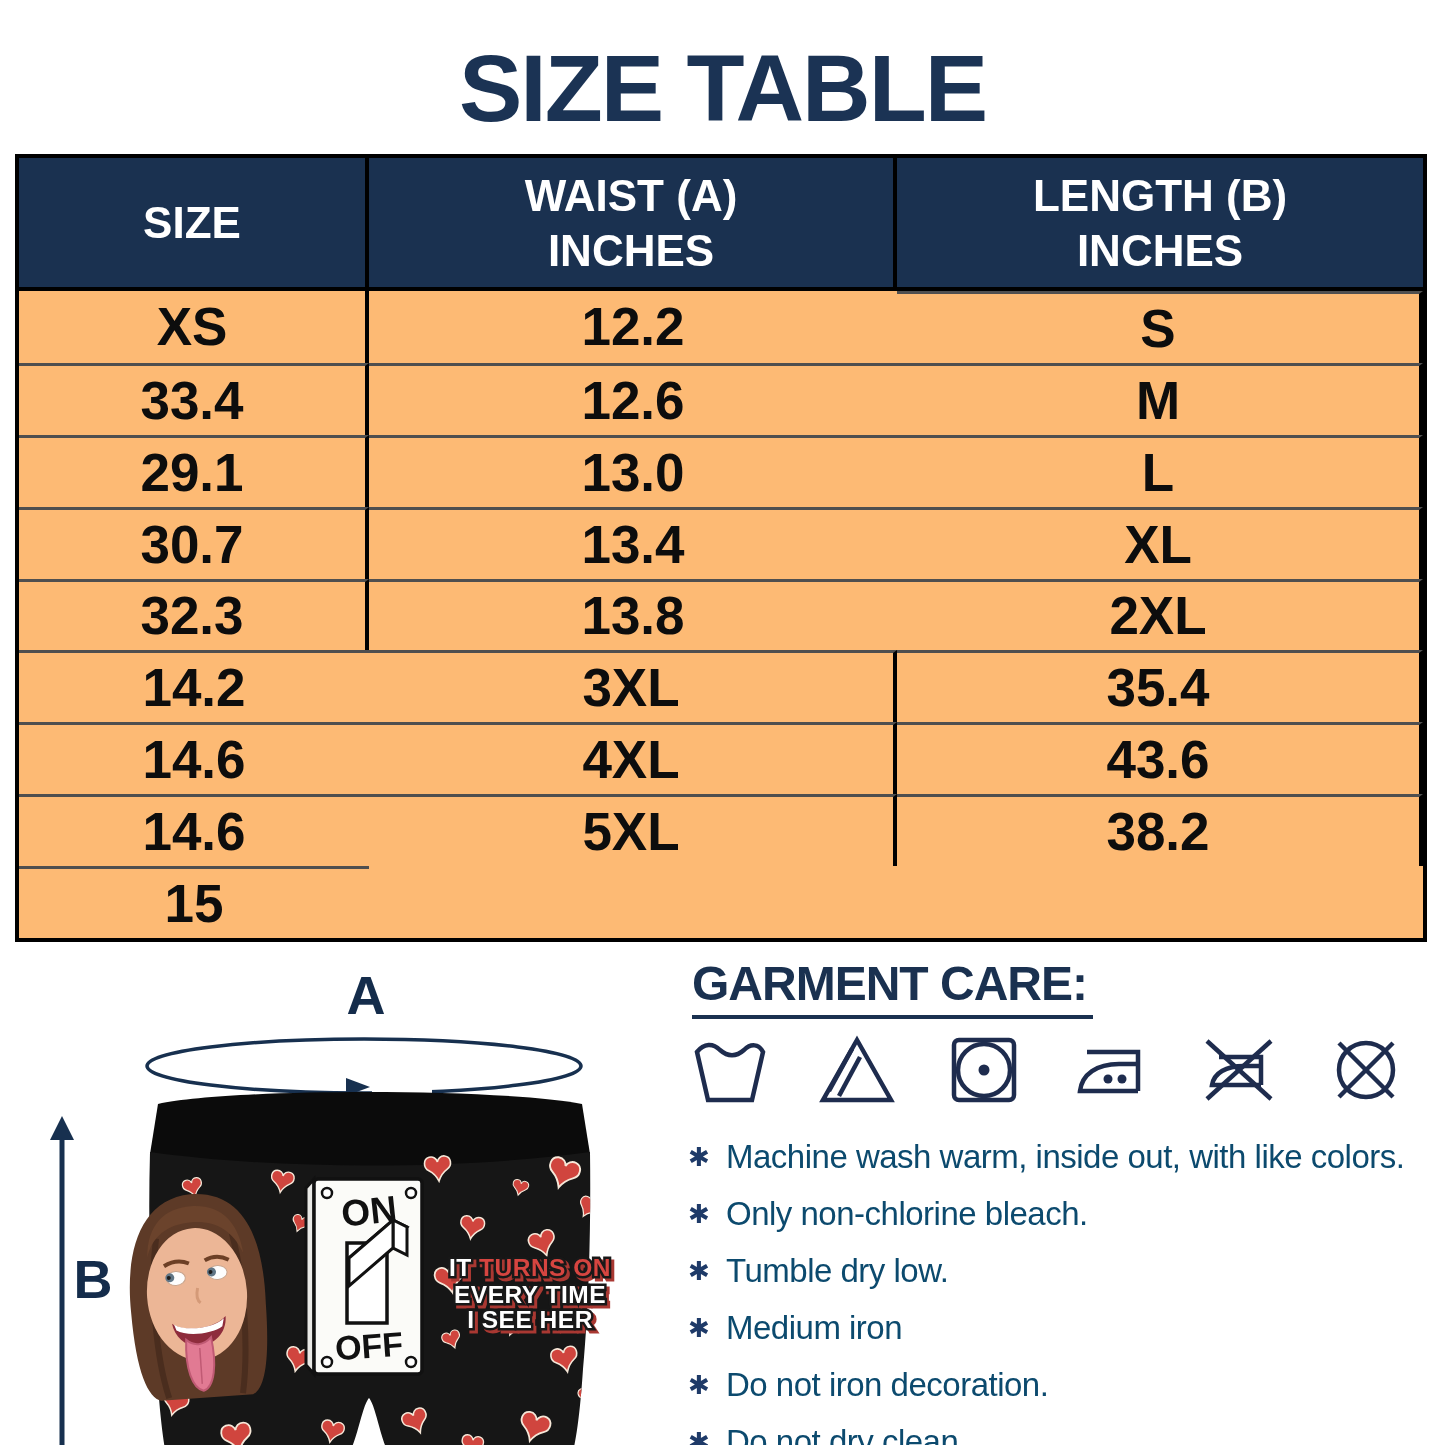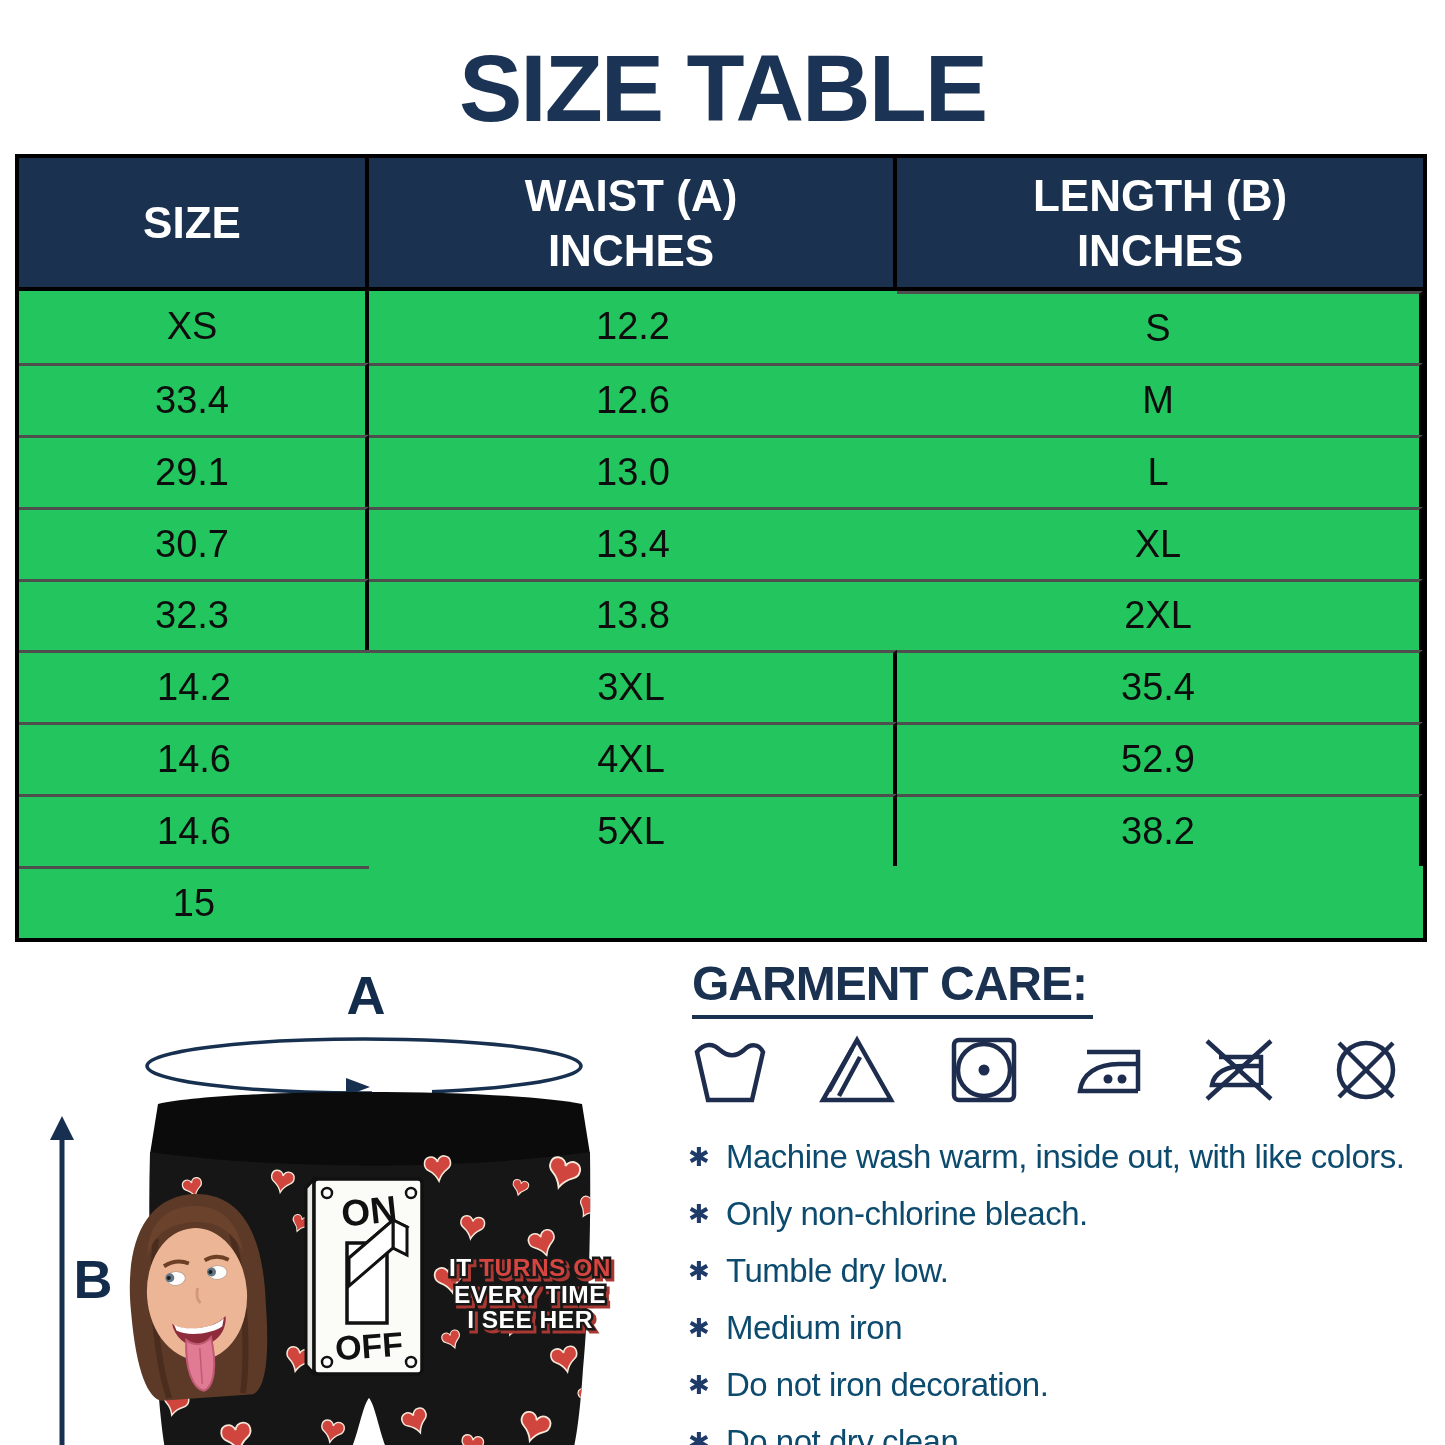"SIZE" .size-table { background: #22c55e -> #fdba74 }
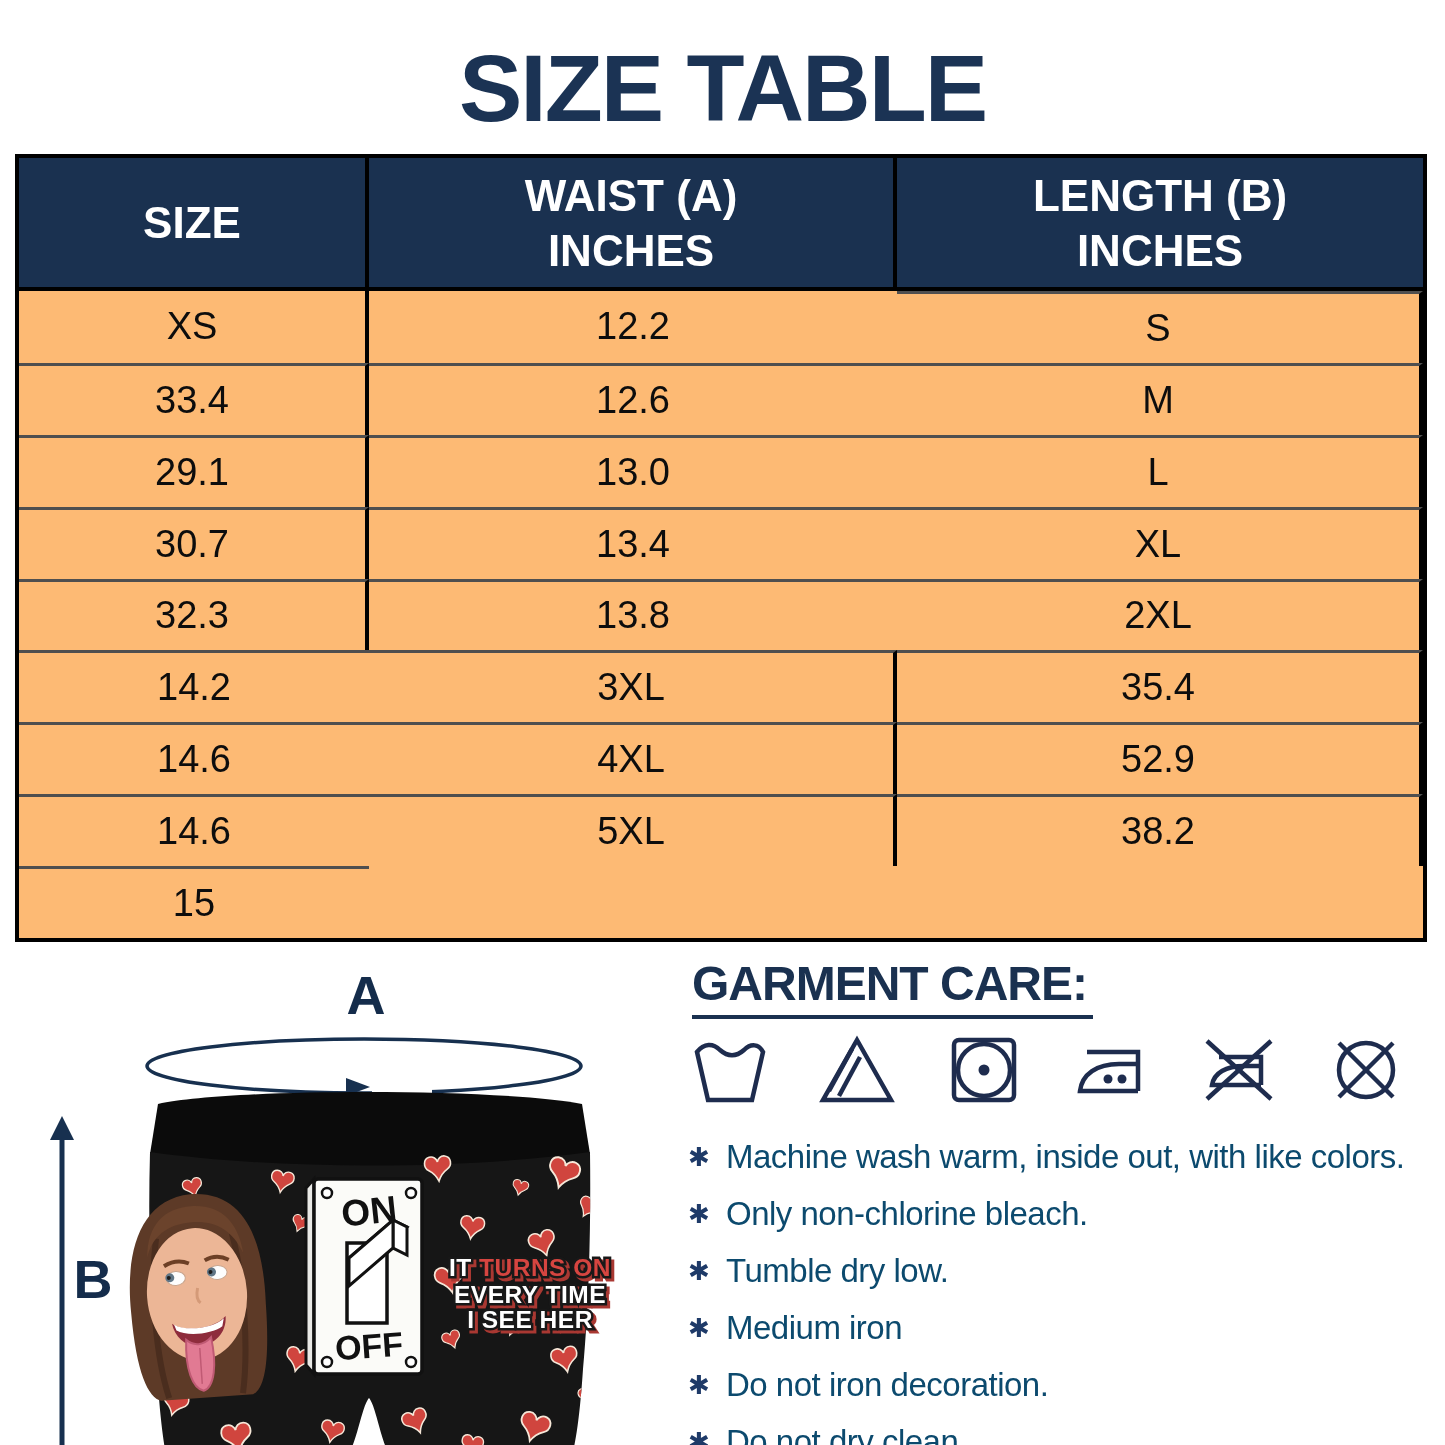"XS" .bcell { font-size: 38px -> 53px; font-weight: normal -> bold }
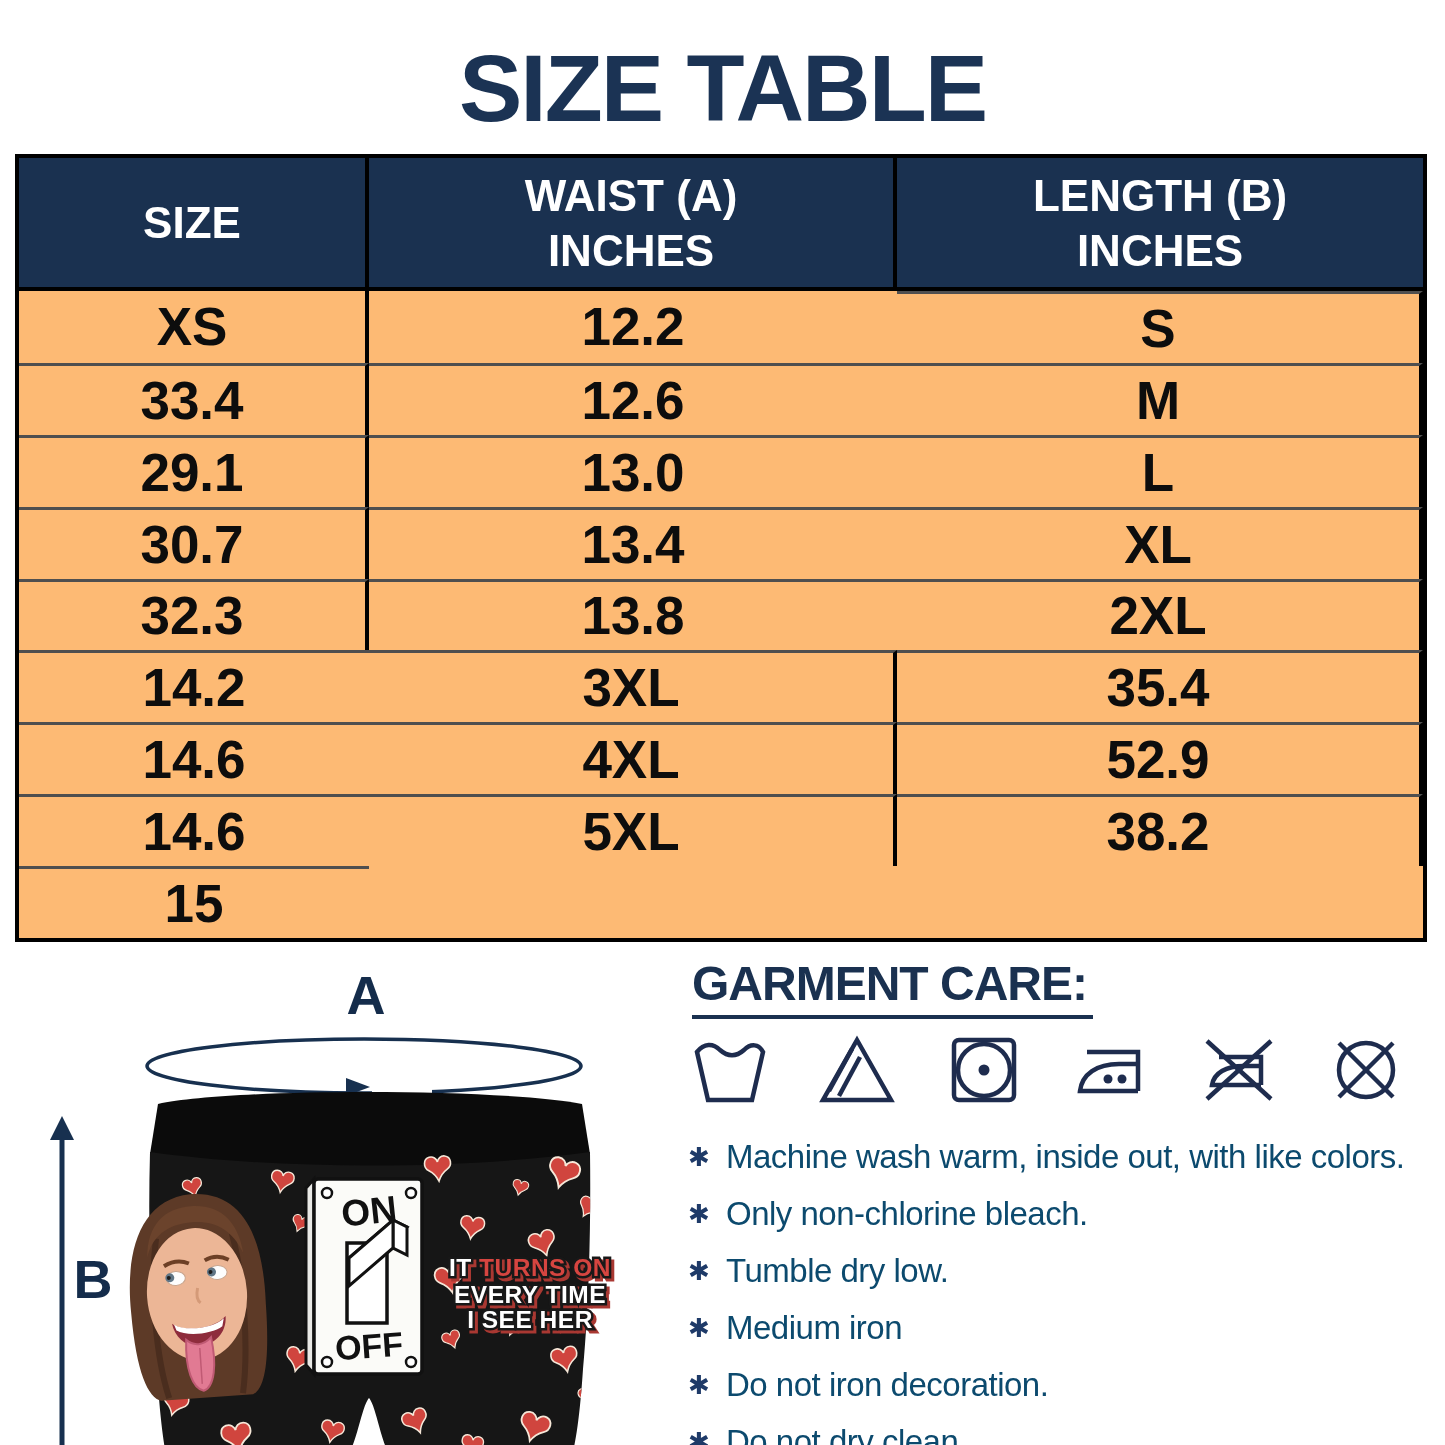"52.9" div.cell { text: 52.9 -> 43.6 }
